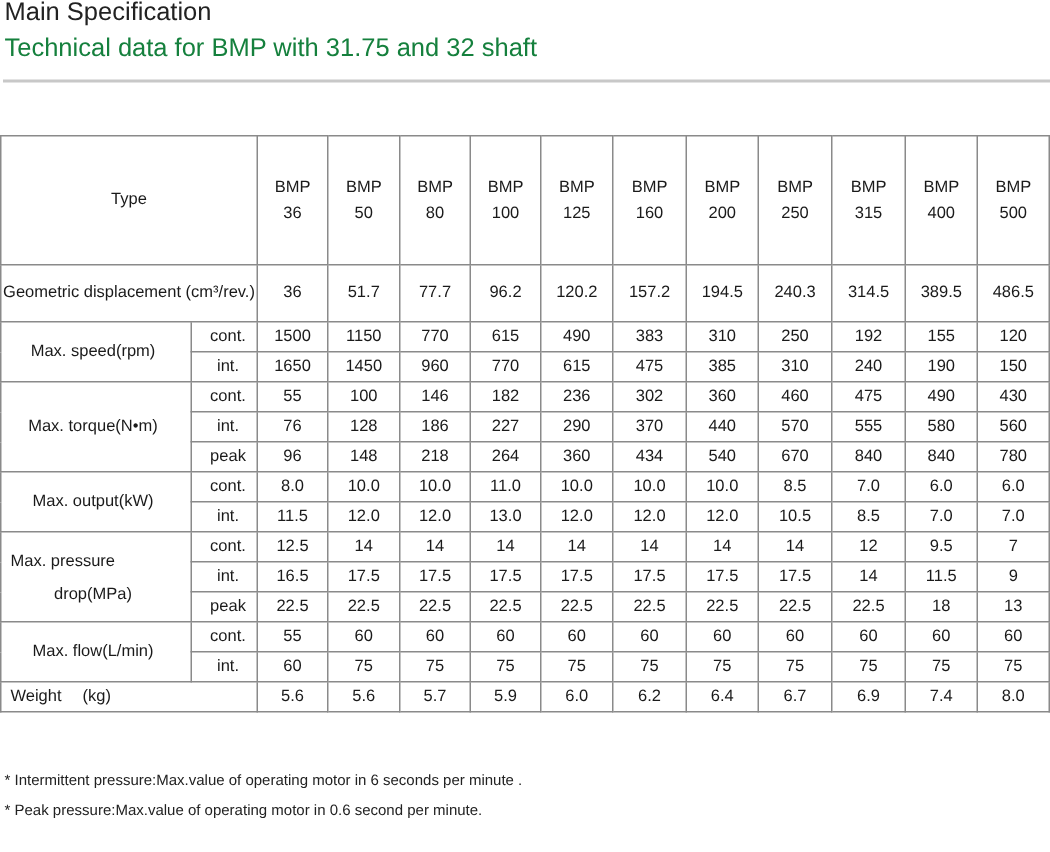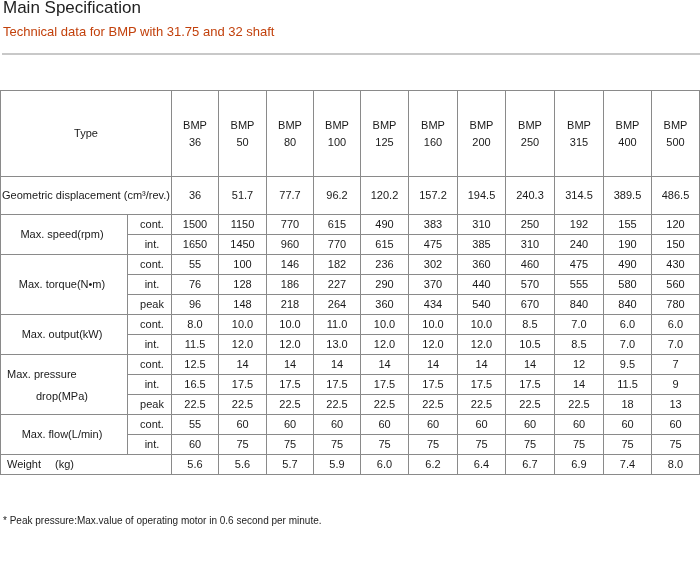"Technical data for BMP with" .title2 { color: #c2410c -> #15803d; font-size: 13px -> 17px }
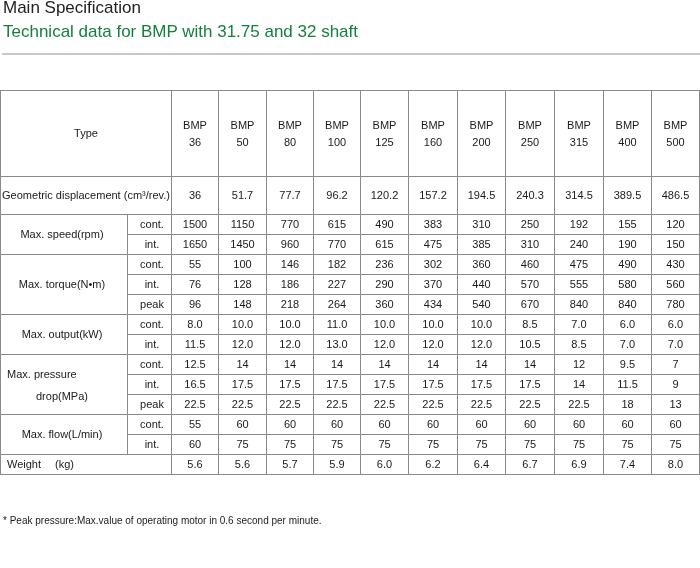"* Intermittent pressure:Max.value of" div { html: none -> <div>* Intermittent pressure:Max.value of operating motor in 6 seconds per minute .</div> }
